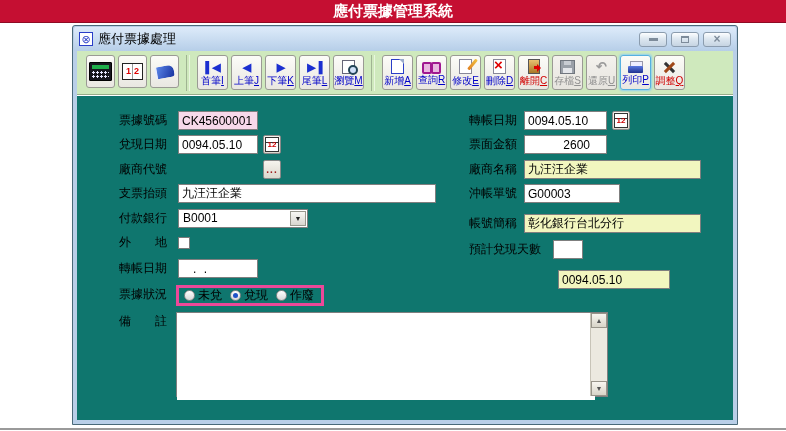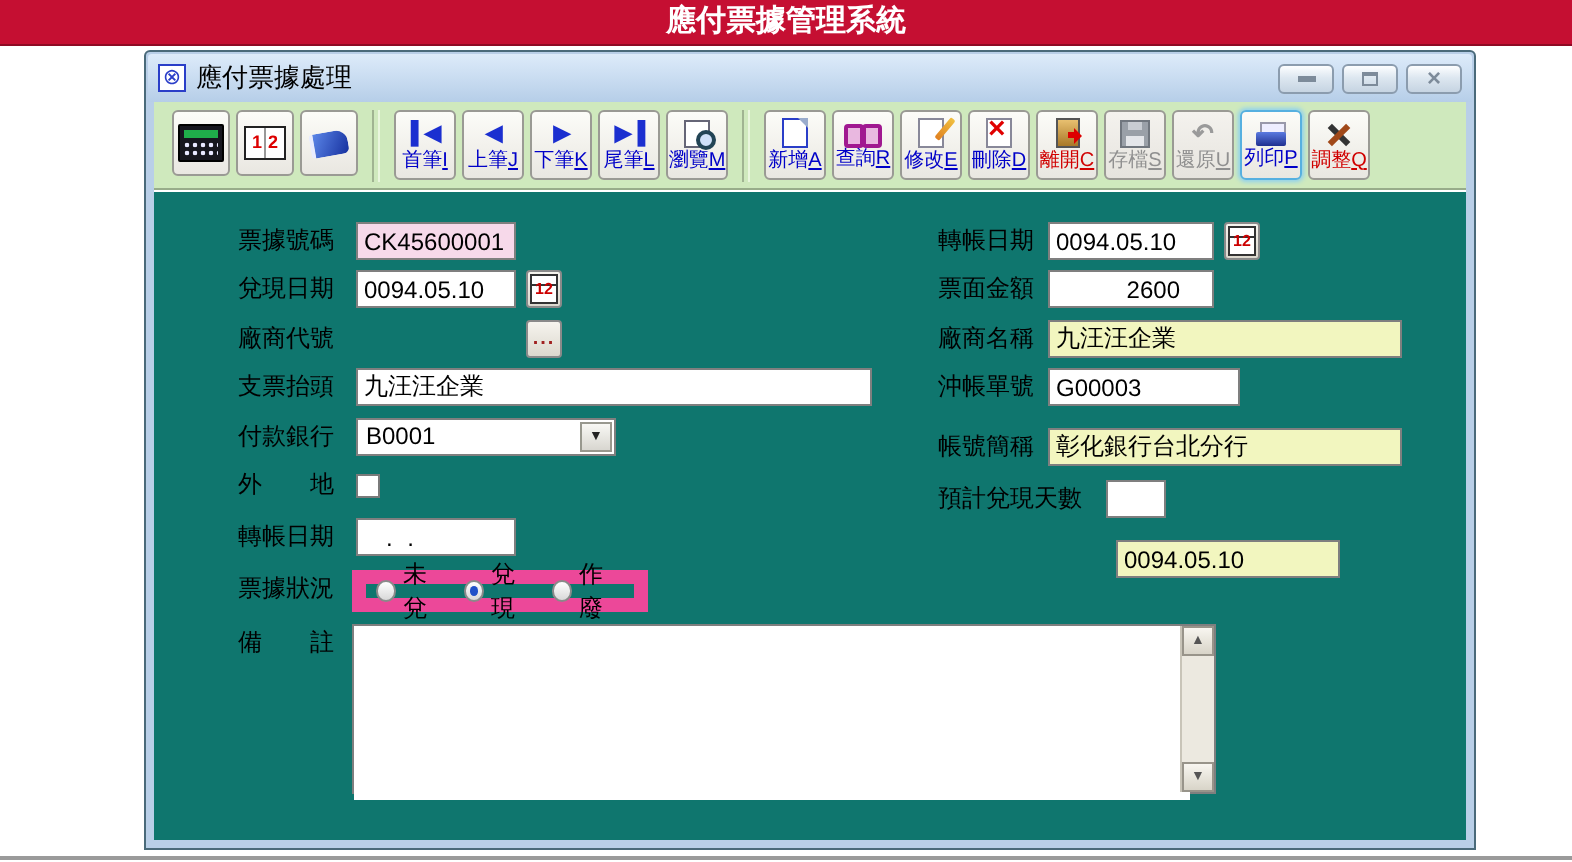"未兌" .rgroup { border: 7px solid #ec4899 -> 3px solid #ec4899 }
